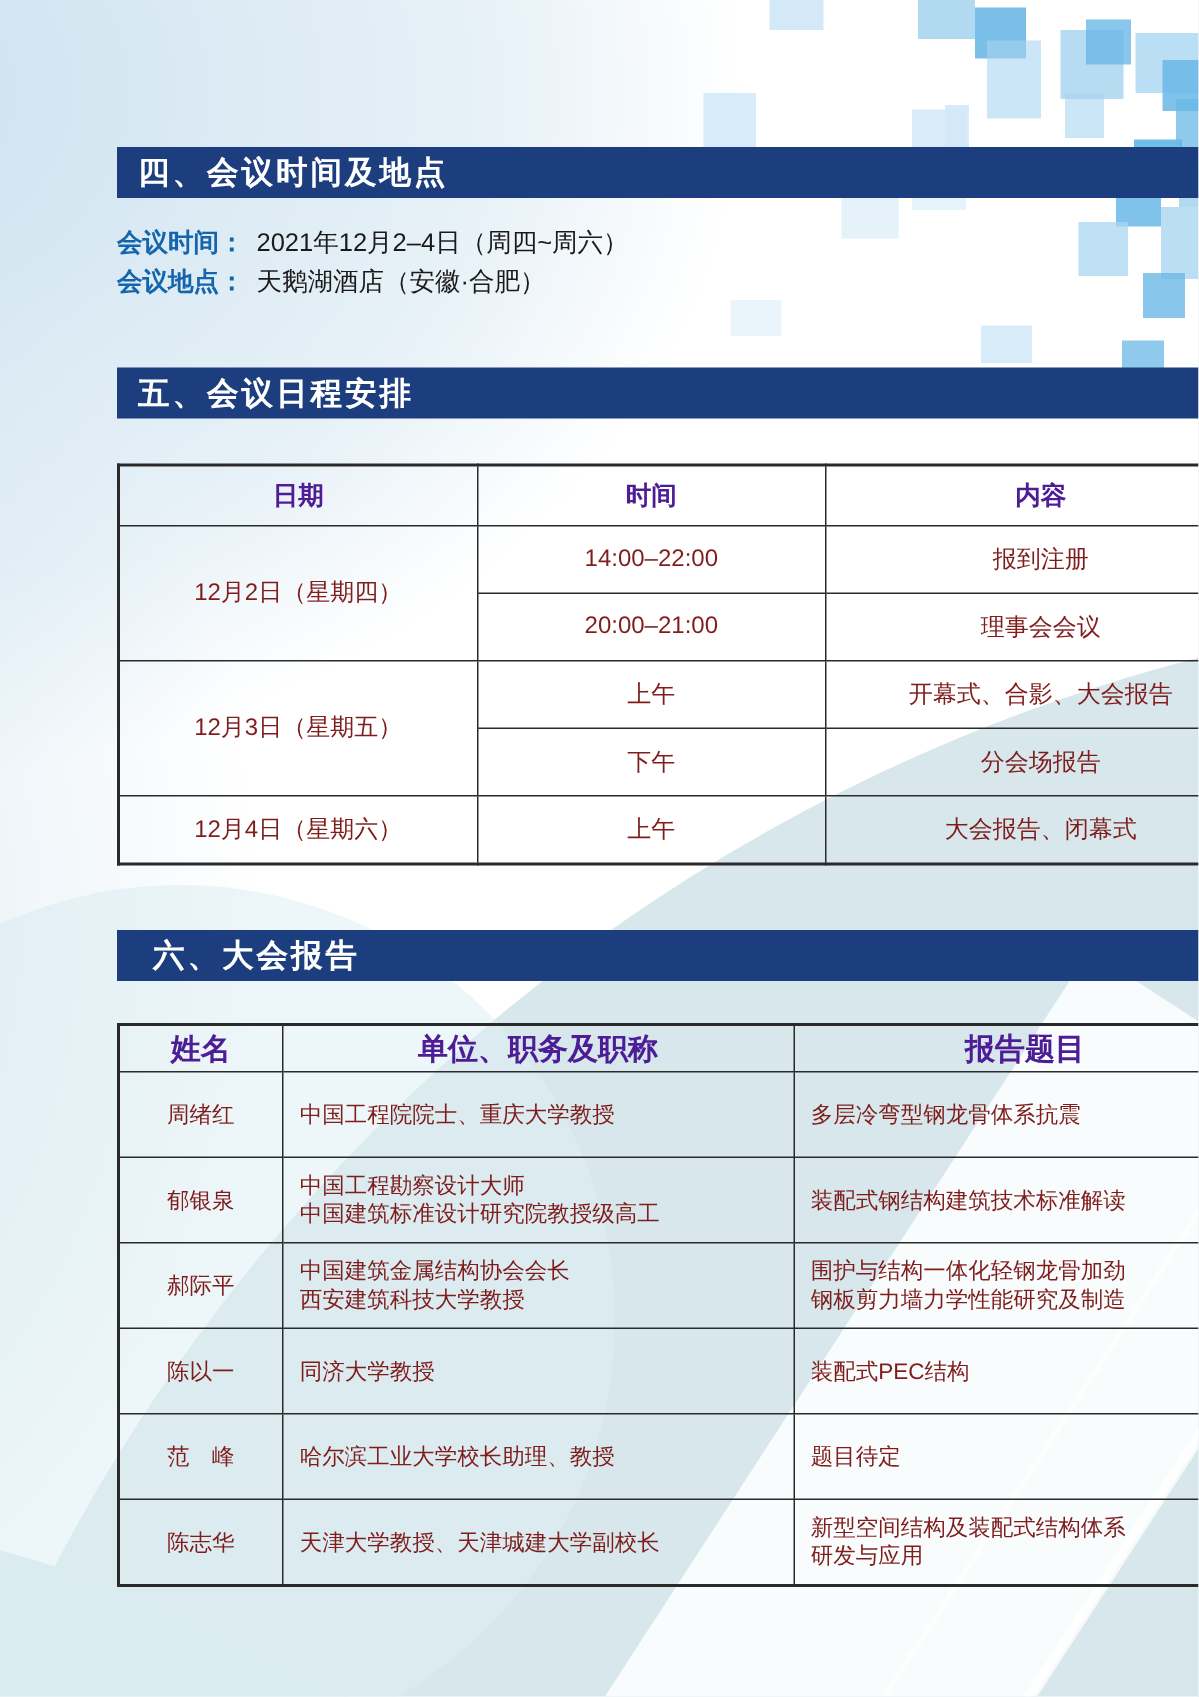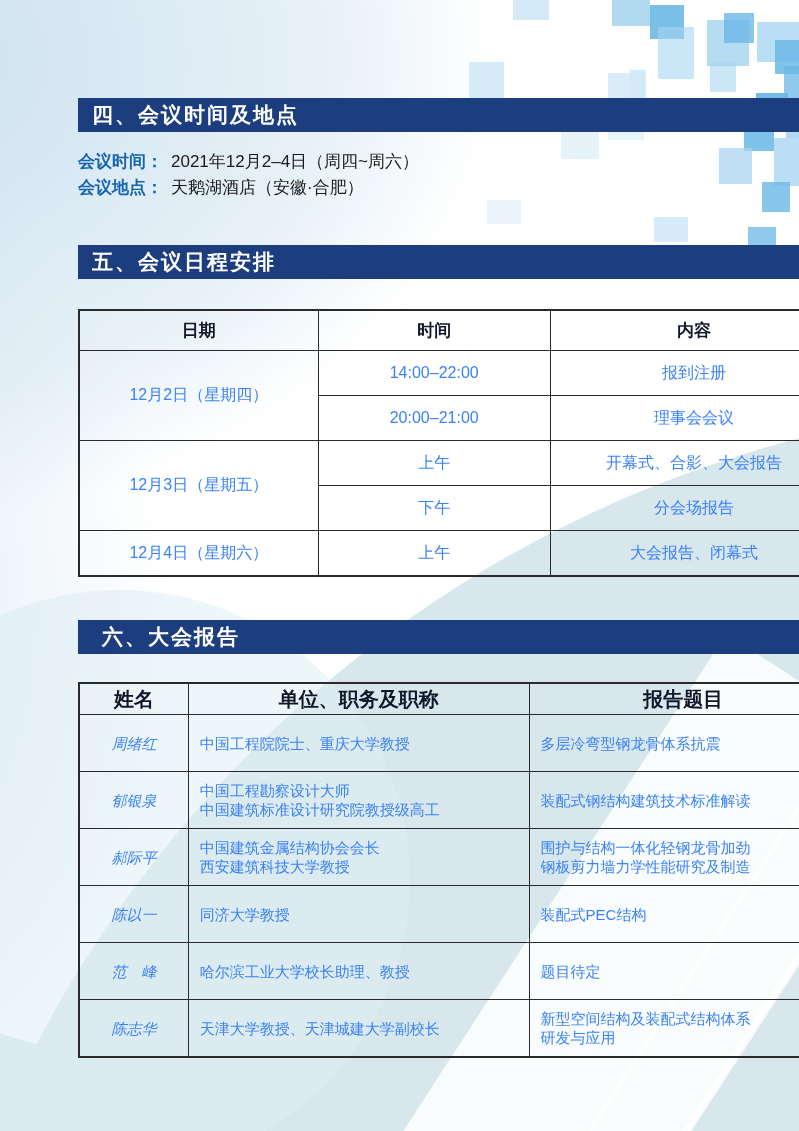"日期" th { color: #0f172a -> #4c1d95 }
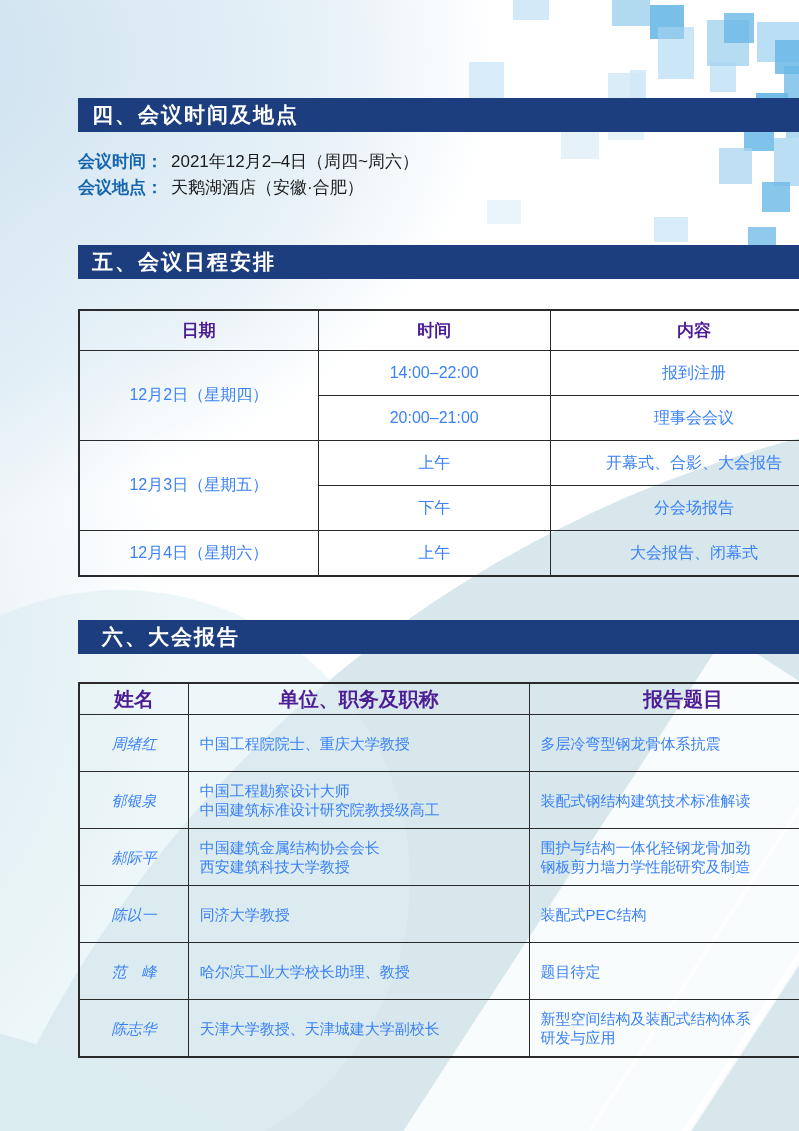"14:00–22:00" td { color: #3b82f6 -> #7f1d1d }
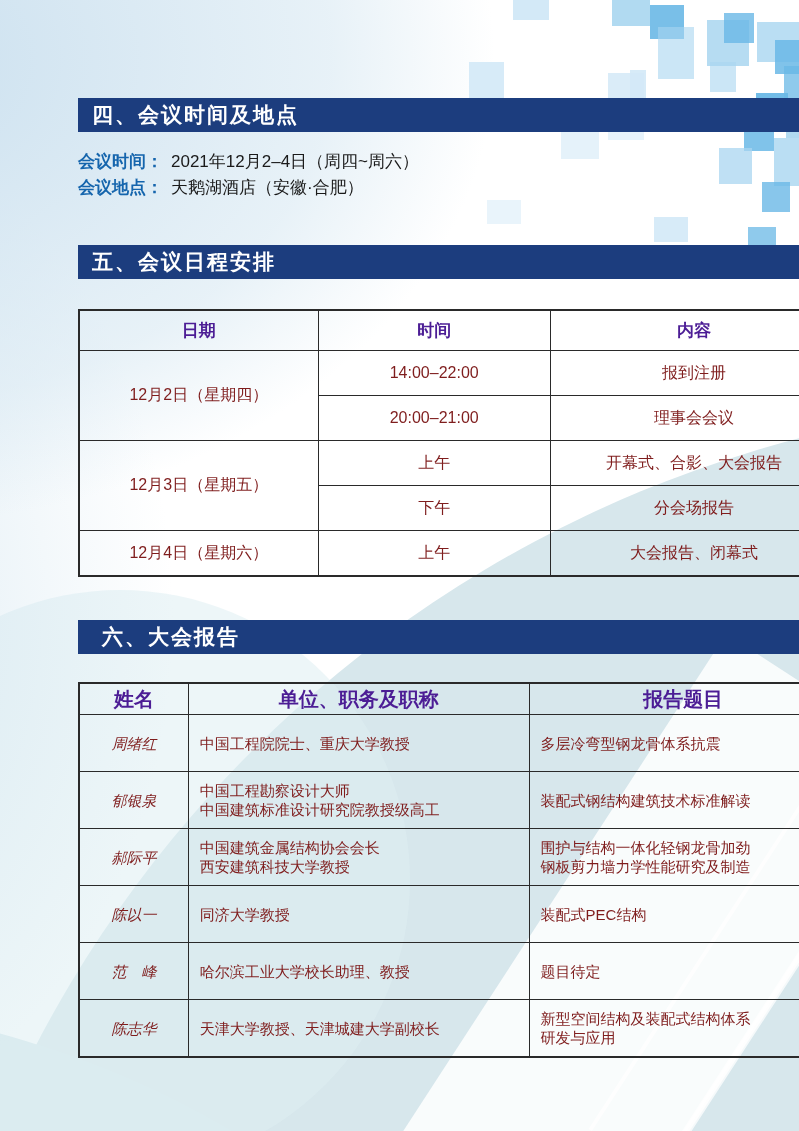"周绪红" .t2 td.c-name { font-style: italic -> none }
